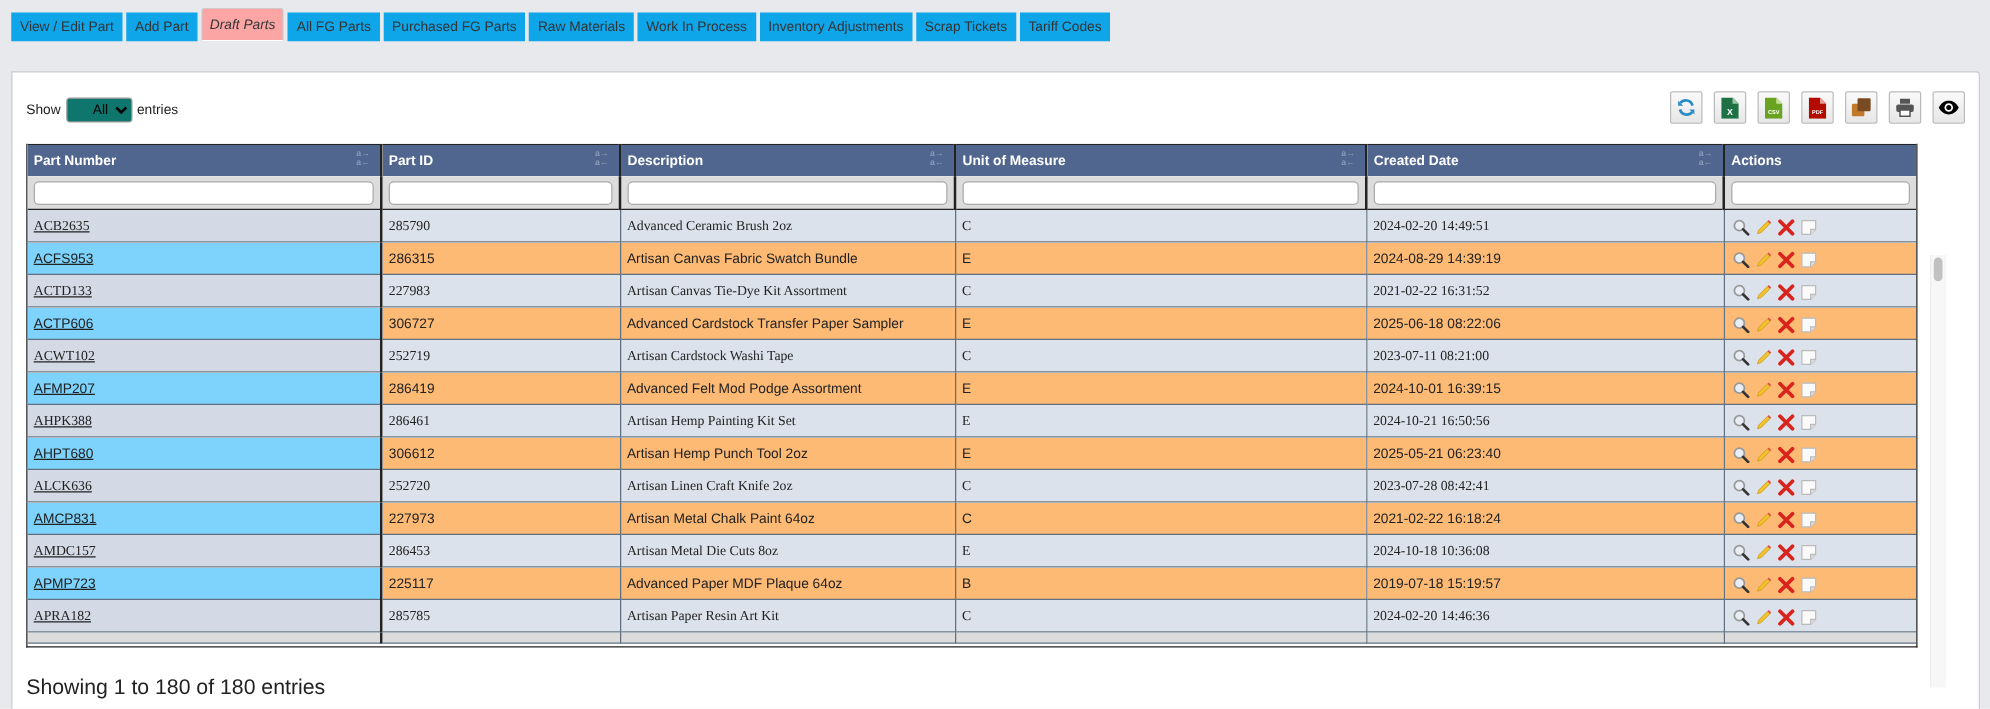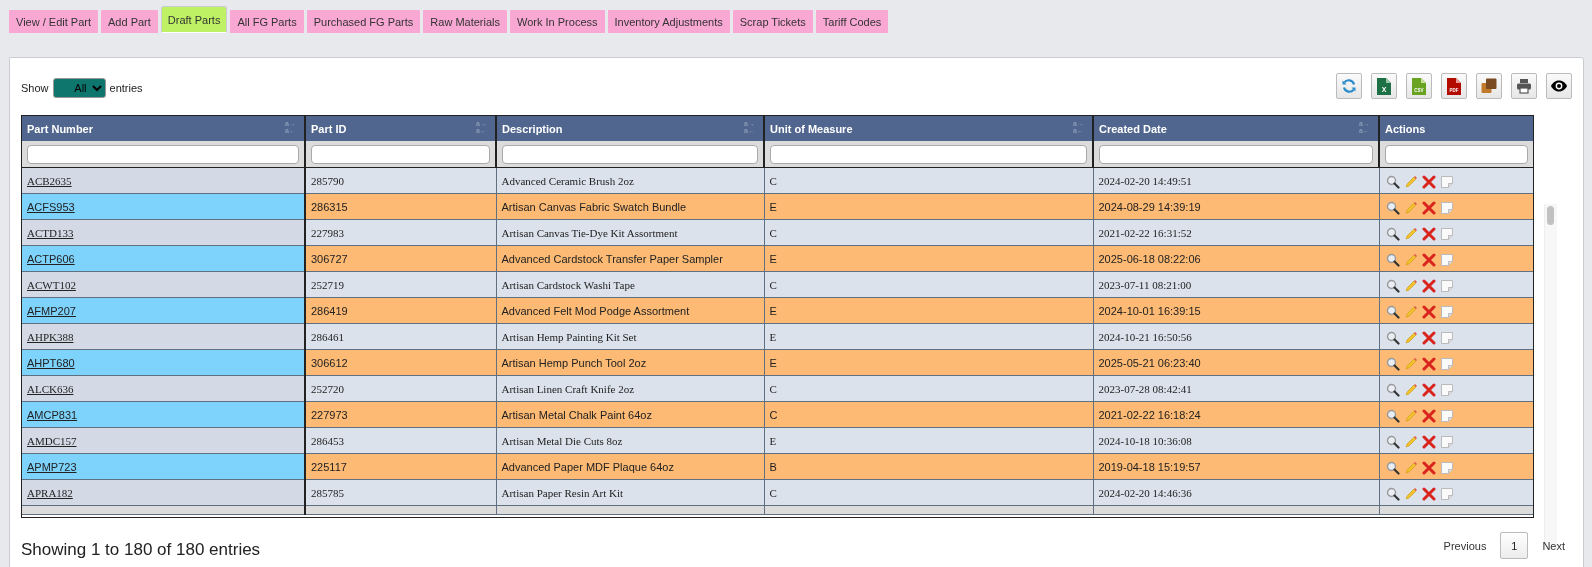"View / Edit Part" .tab { background: #f9a8d4 -> #0ea5e9 }
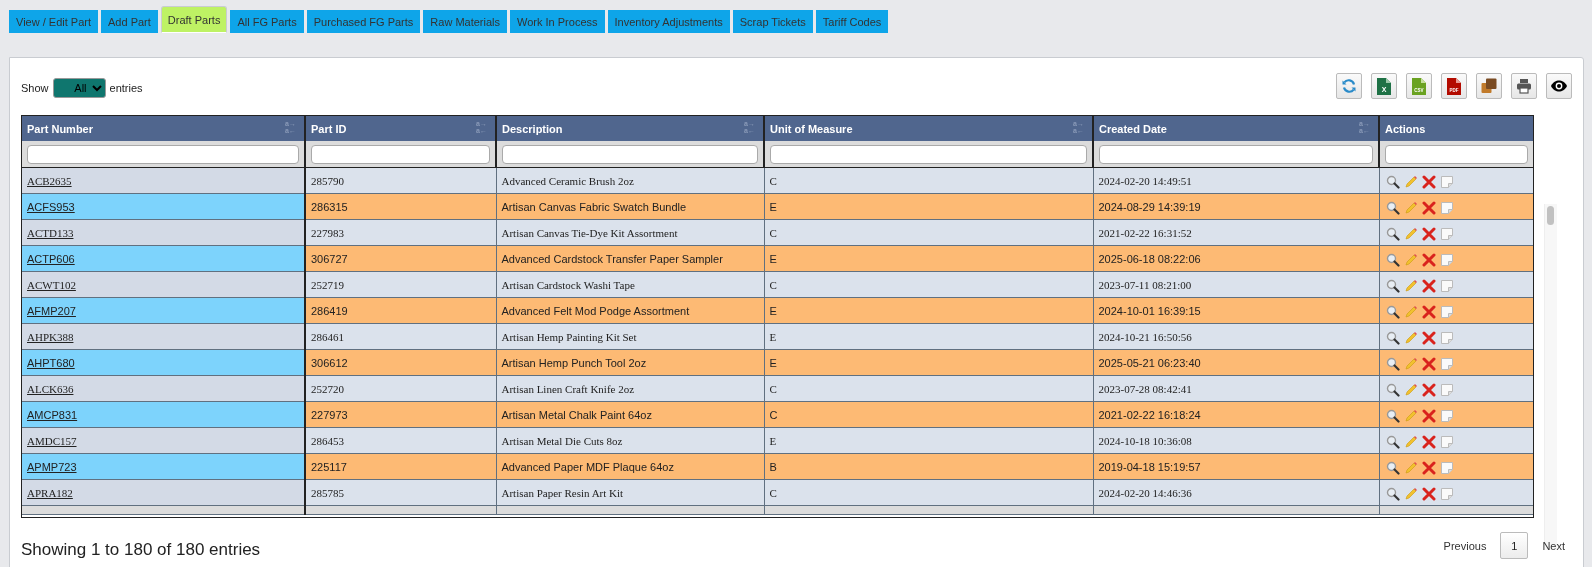"Draft Parts" .tab.active { background: #bef264 -> #fca5a5; font-style: none -> italic }
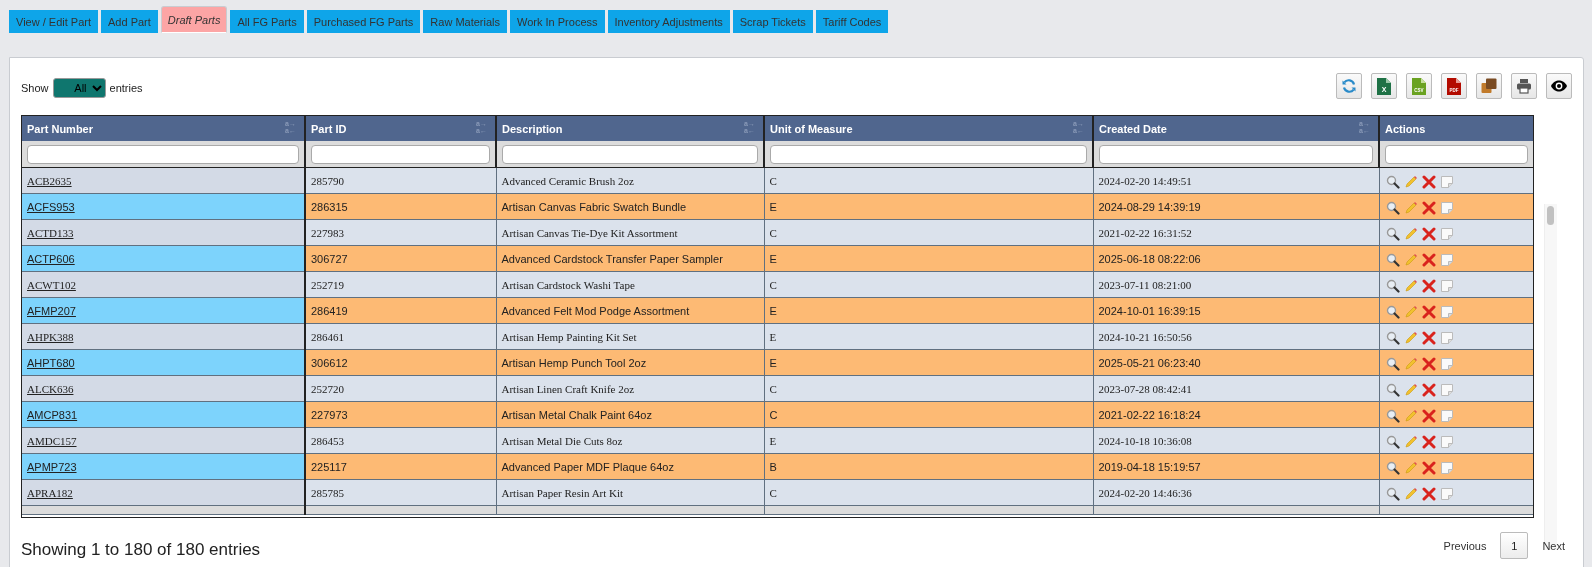"2019-04-18 15:19:57" td { text: 2019-04-18 -> 2019-07-18 }
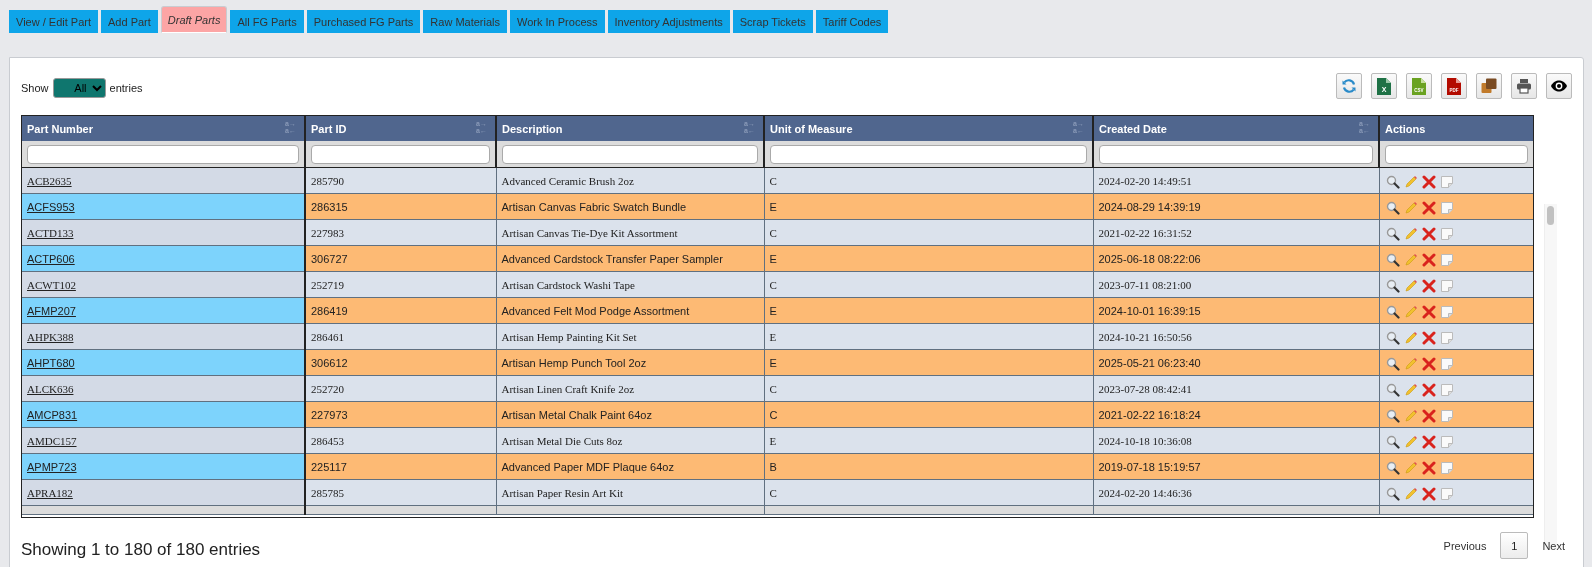"Previous" div.pager { html: <div> <span>Previous</span> <span>1</span> <span>Next</span> </div> -> none }
